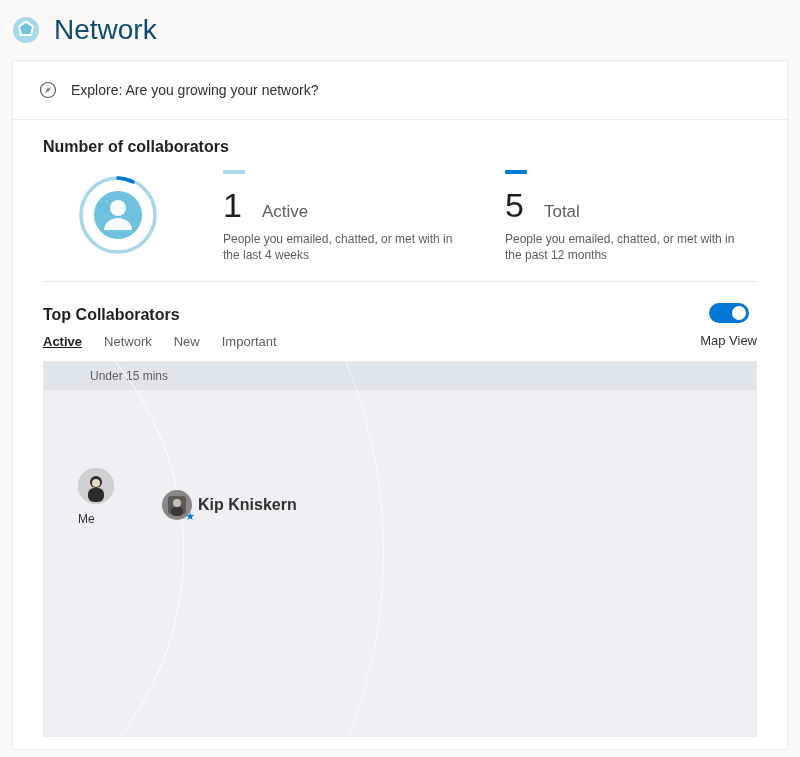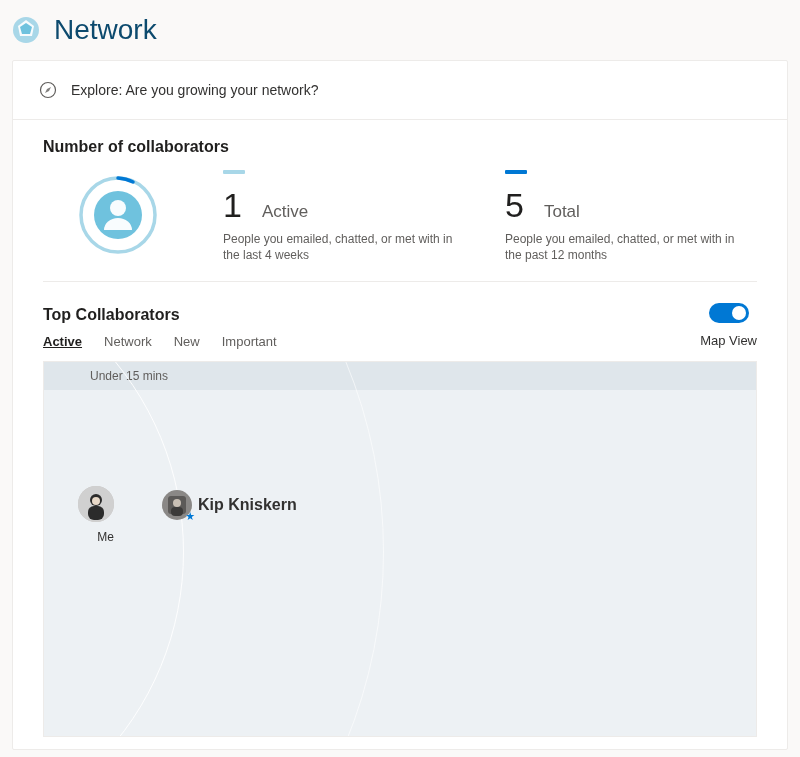"Me" .map-me { text-align: right -> left; top: 124px -> 106px }
